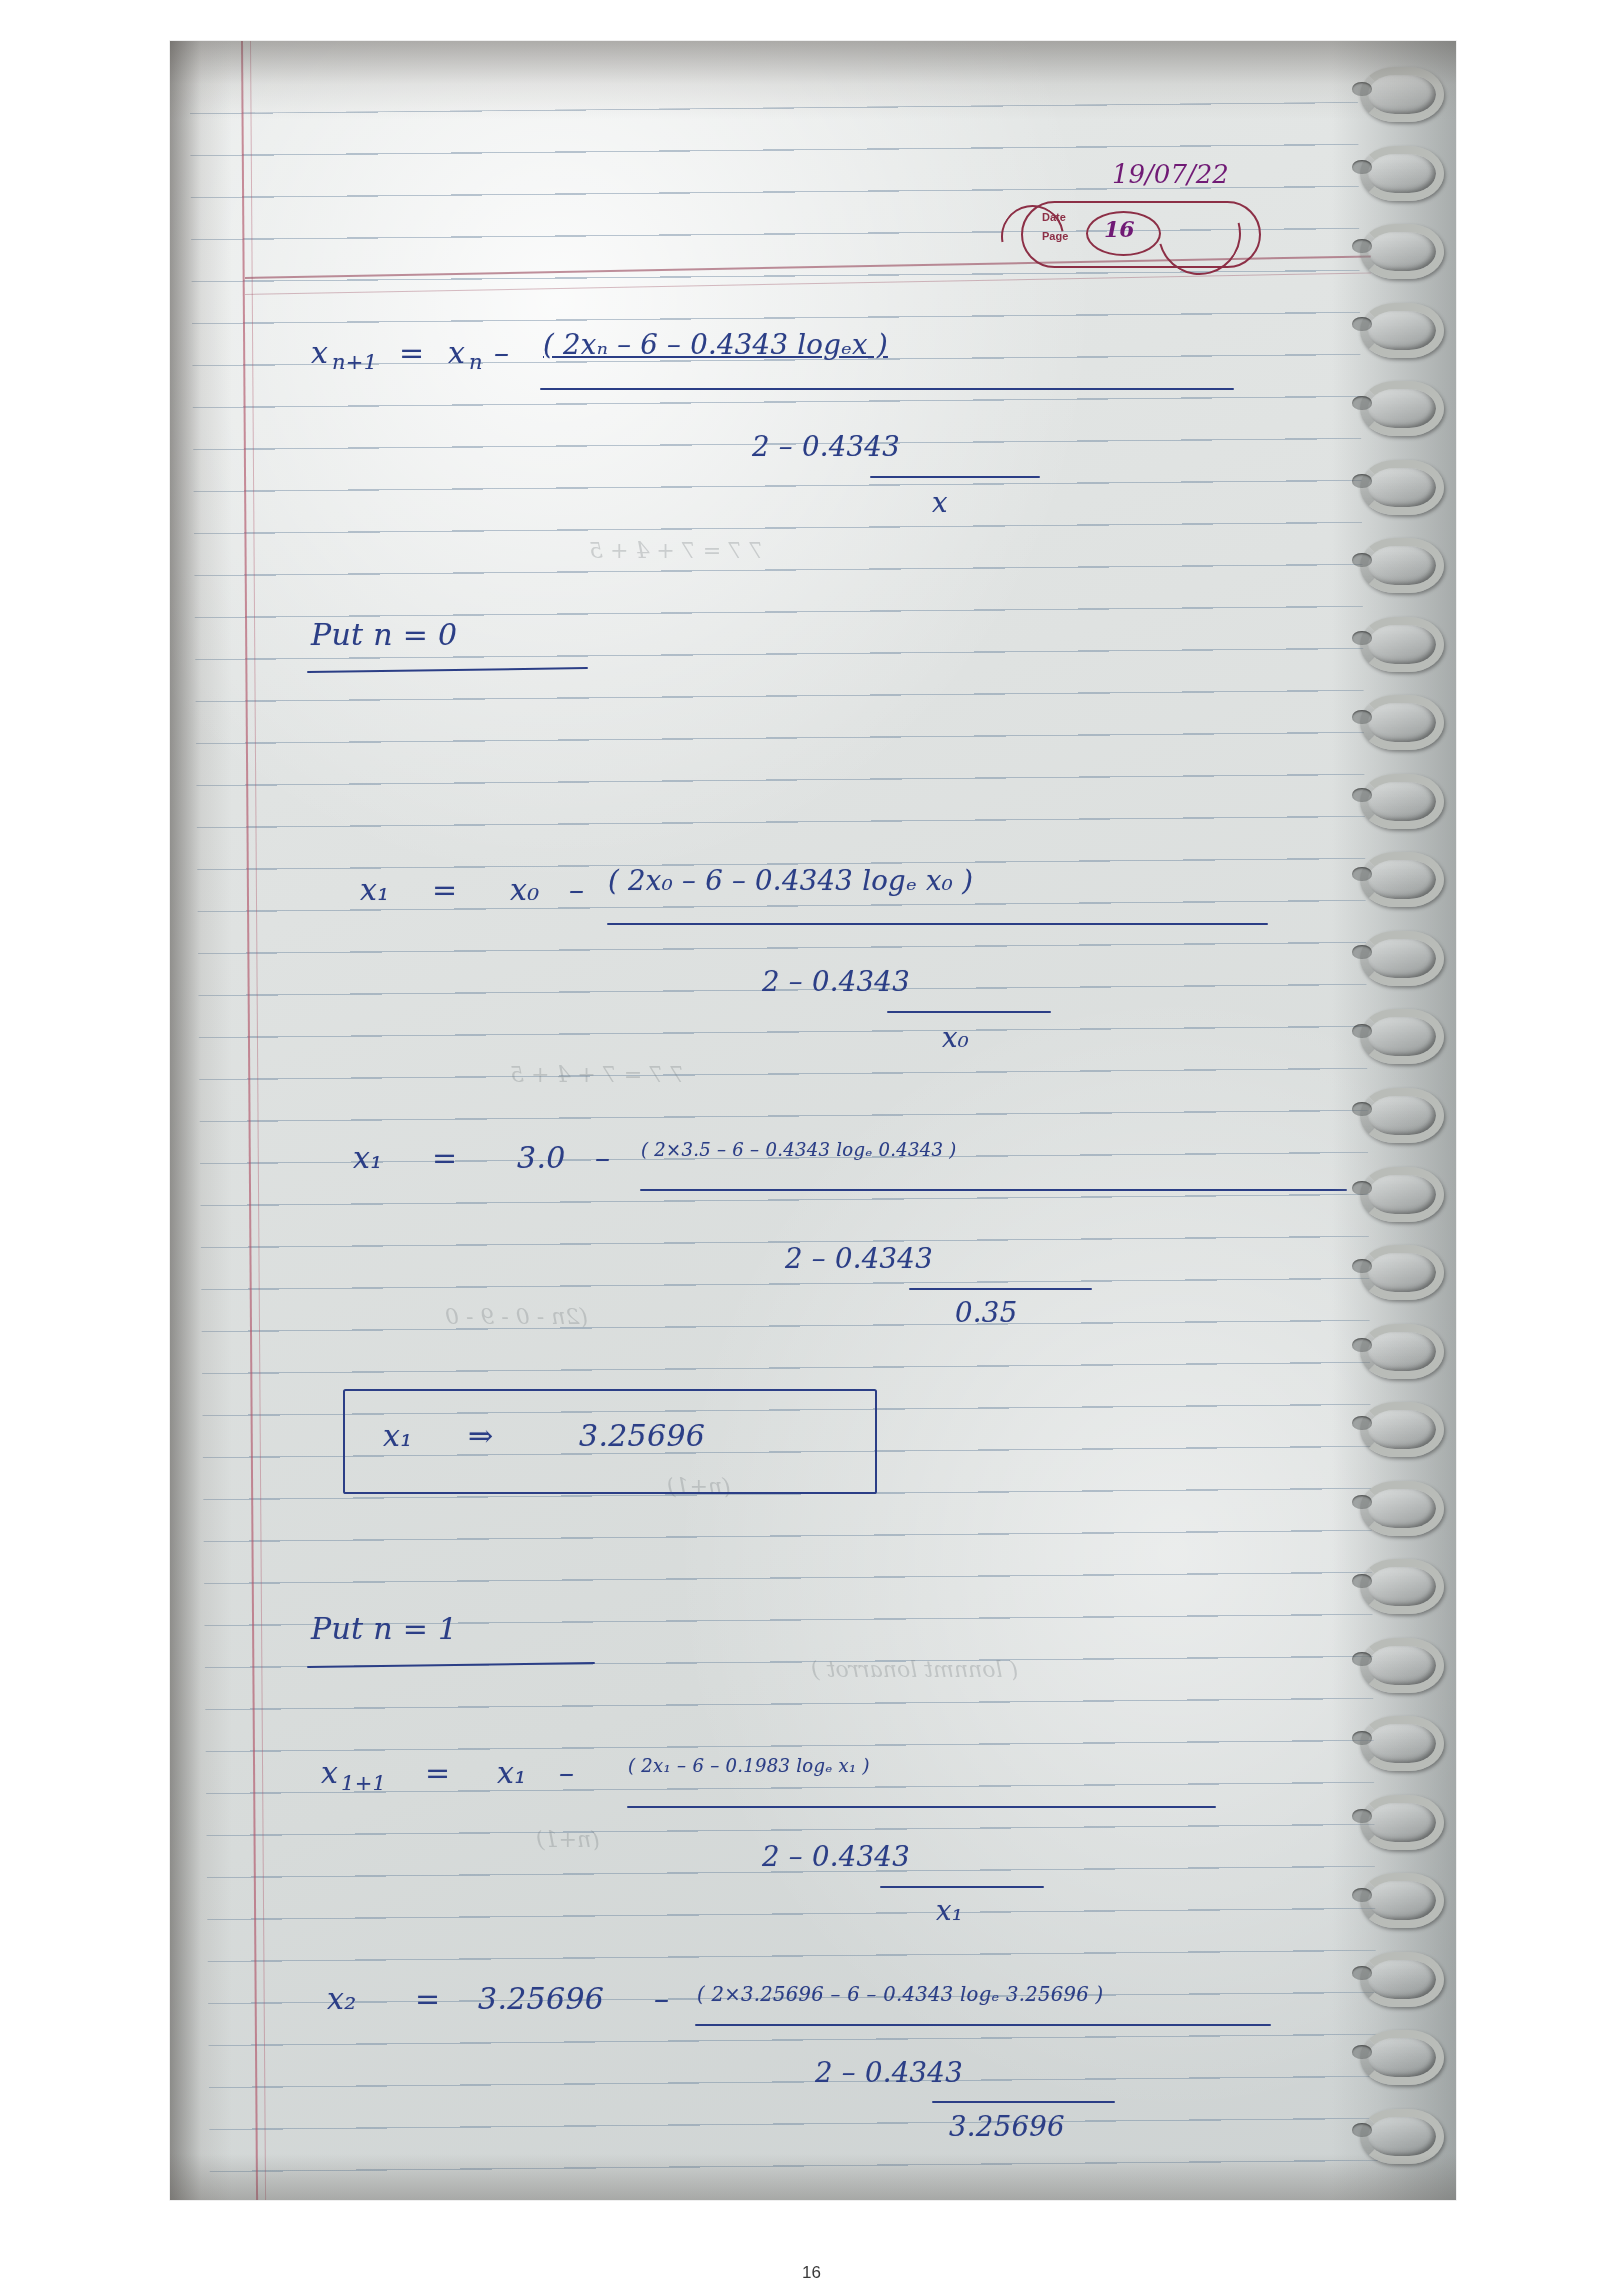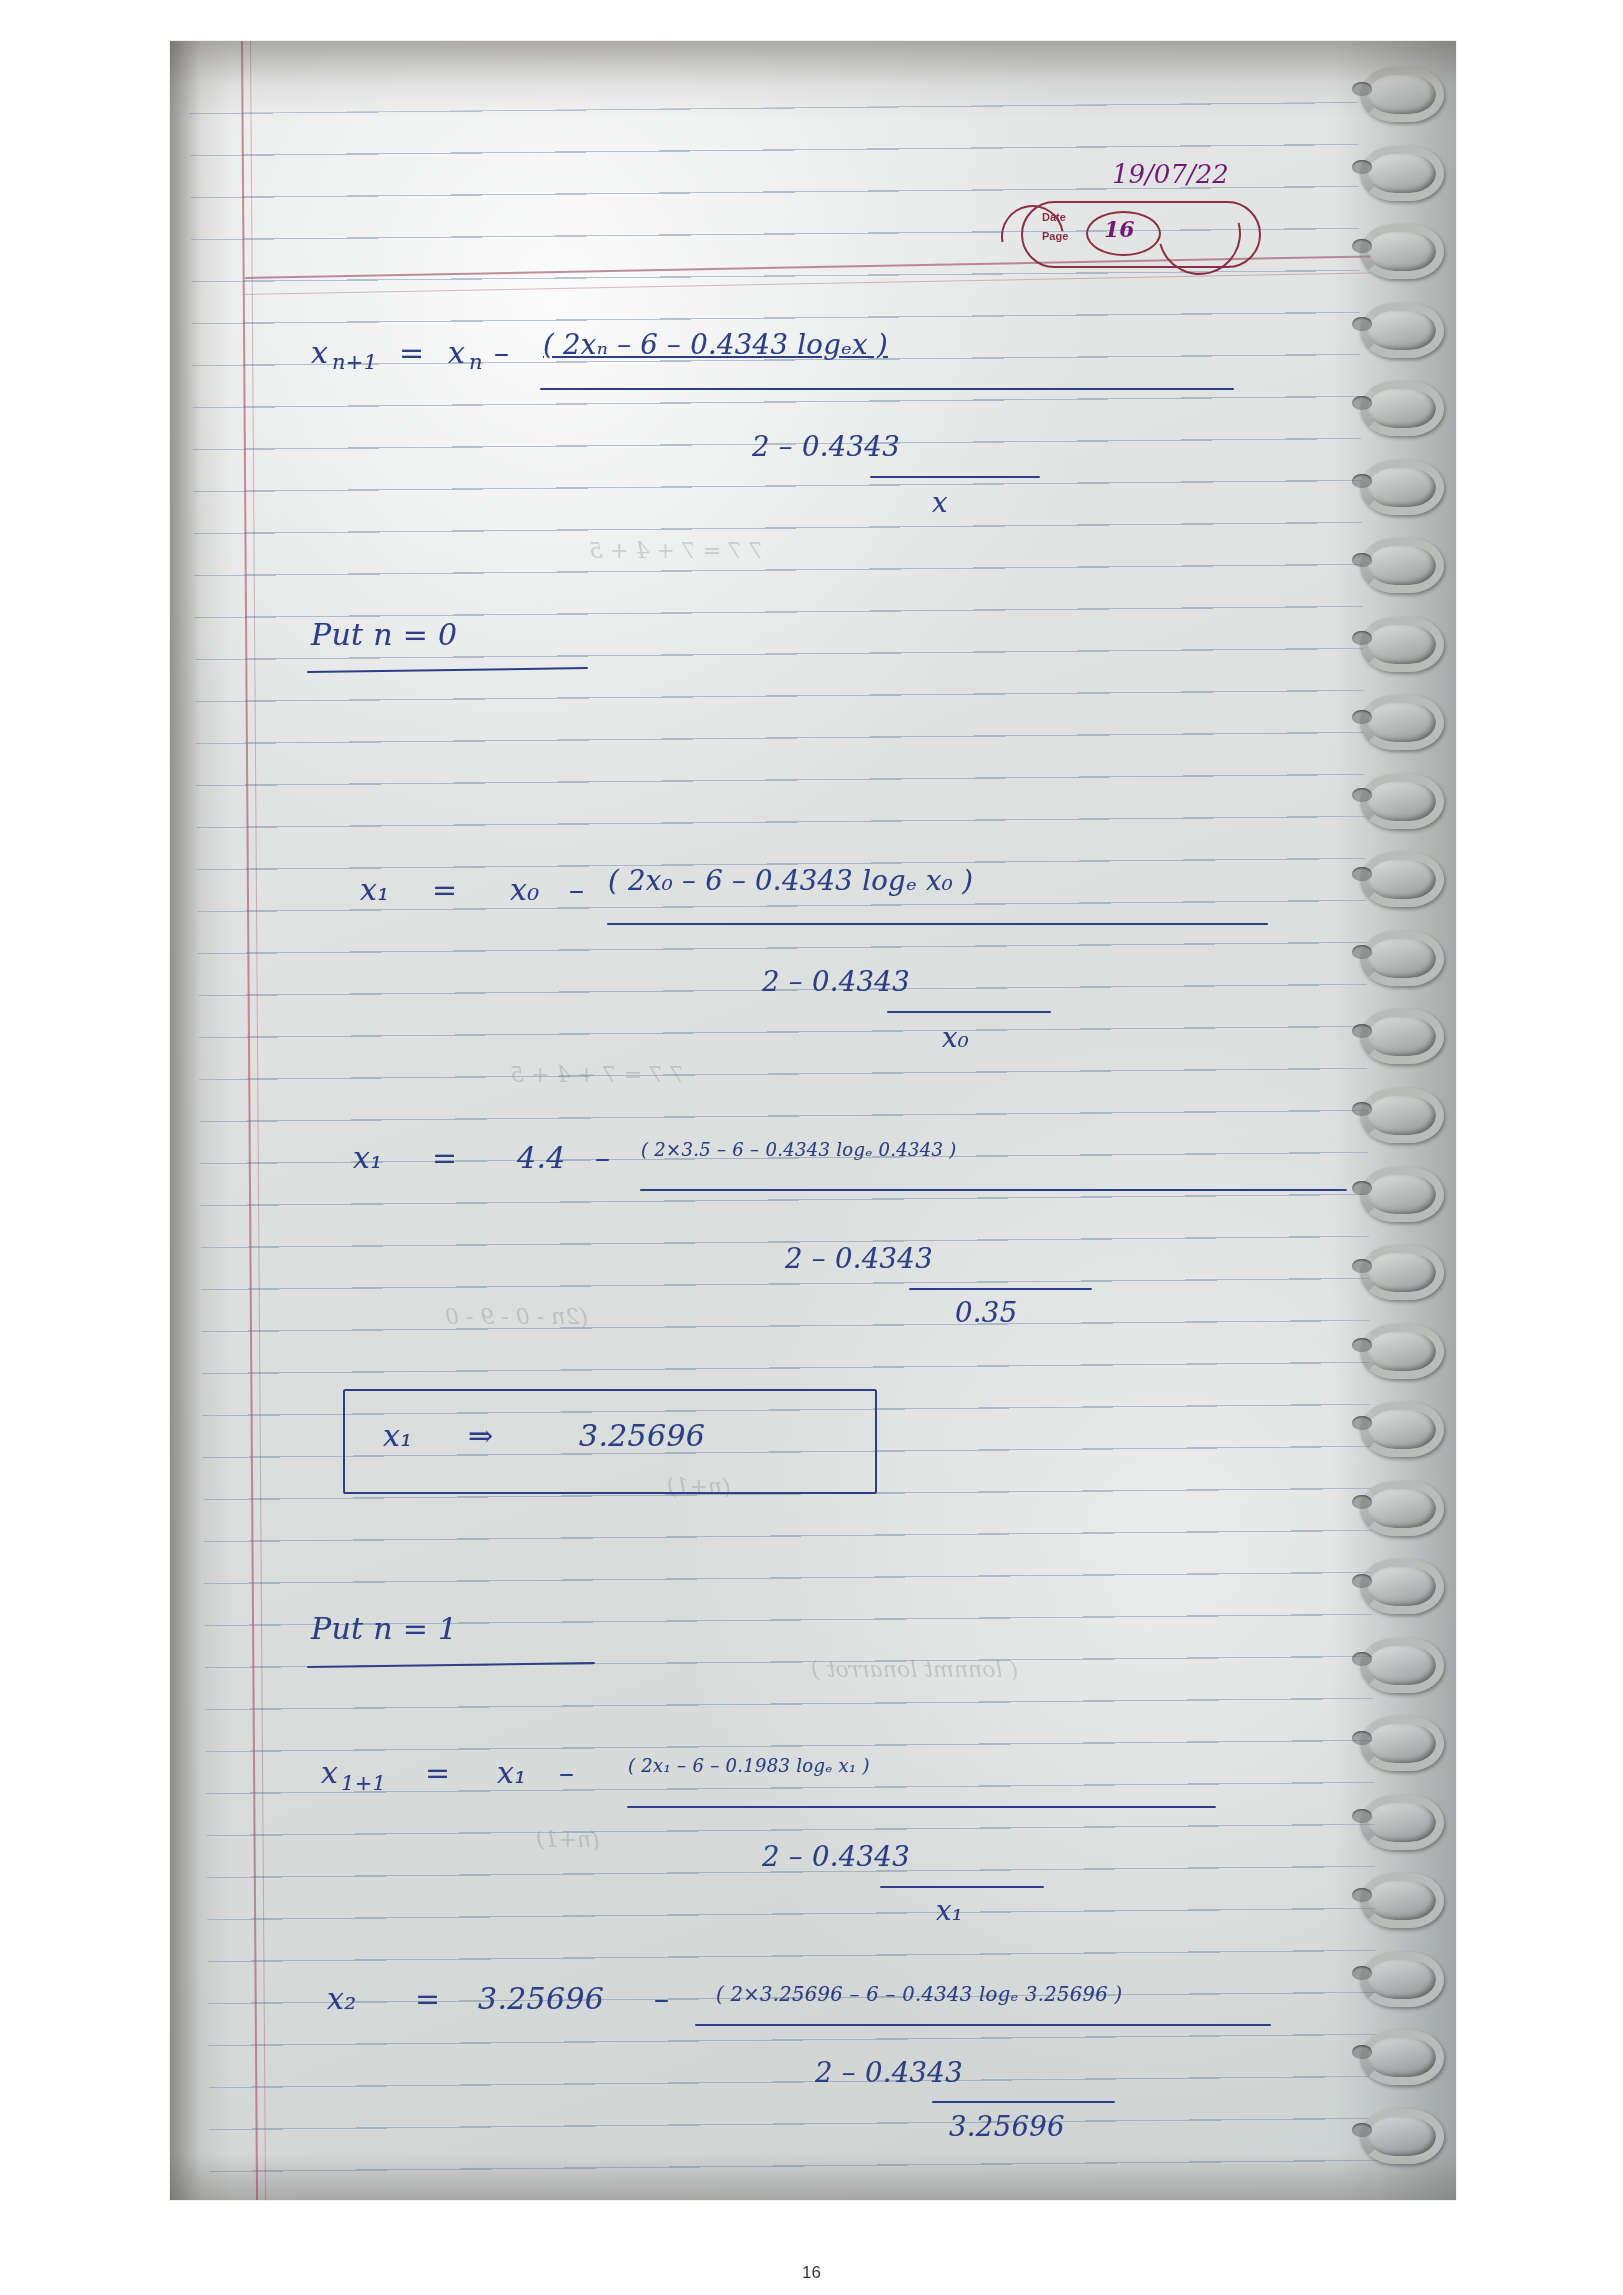"4.4" div.hand { text: 4.4 -> 3.0 }
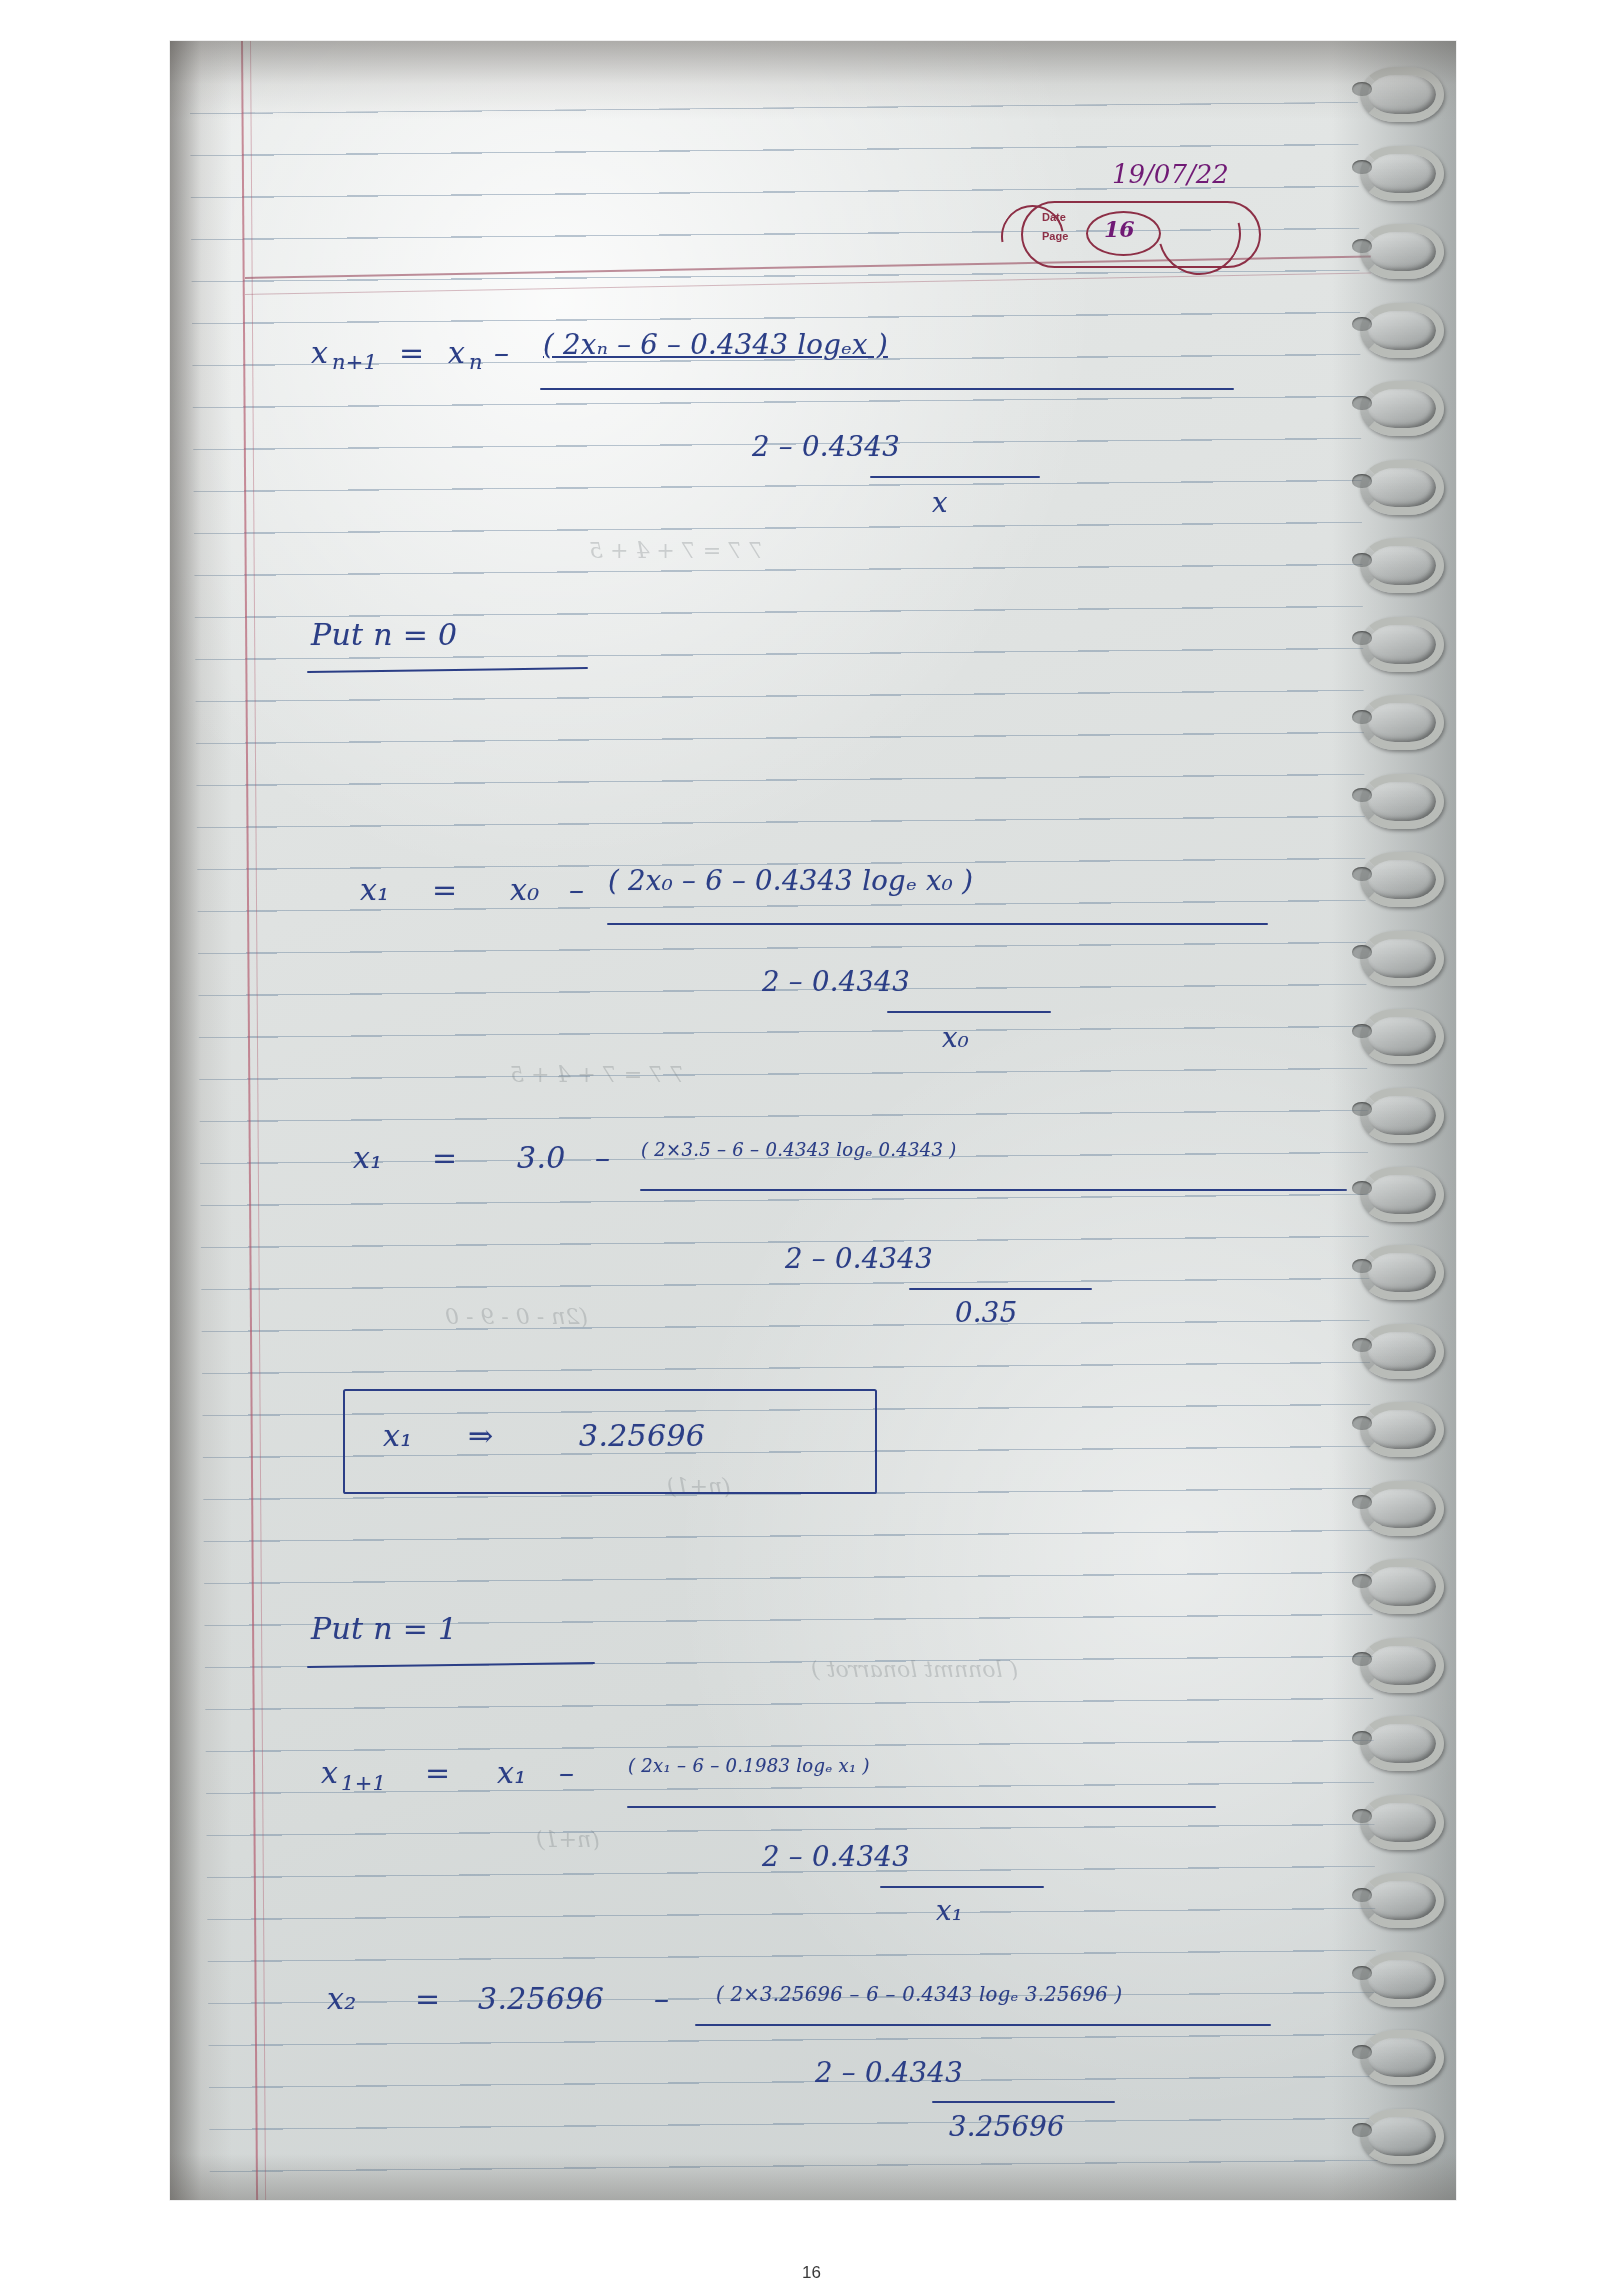"( 2×3.25696 – 6 –" div.hand { left: 546px -> 527px }
